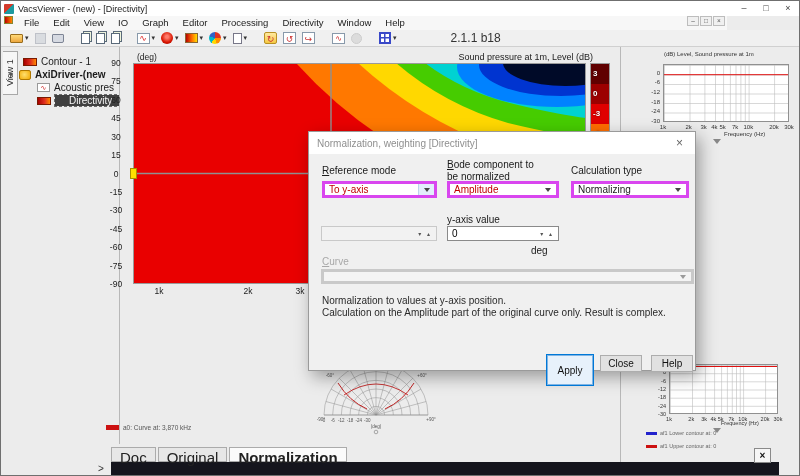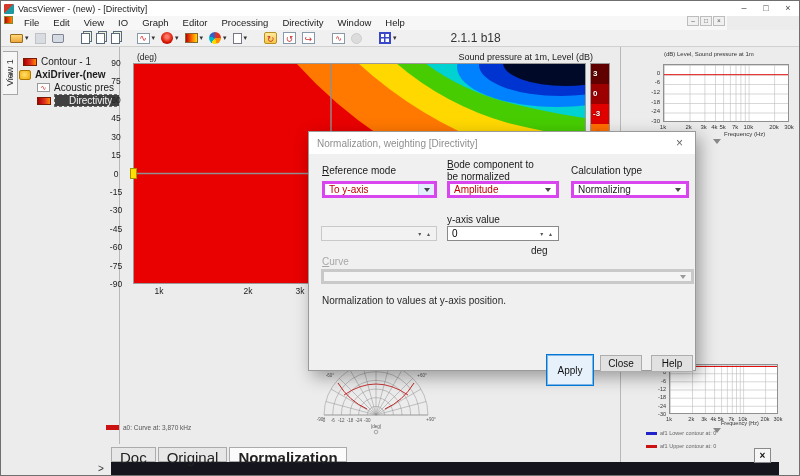"Calculation on the Amplitude part" div { html: none -> <div>Calculation on the Amplitude part of the original curve only. Result is complex.</div> }
